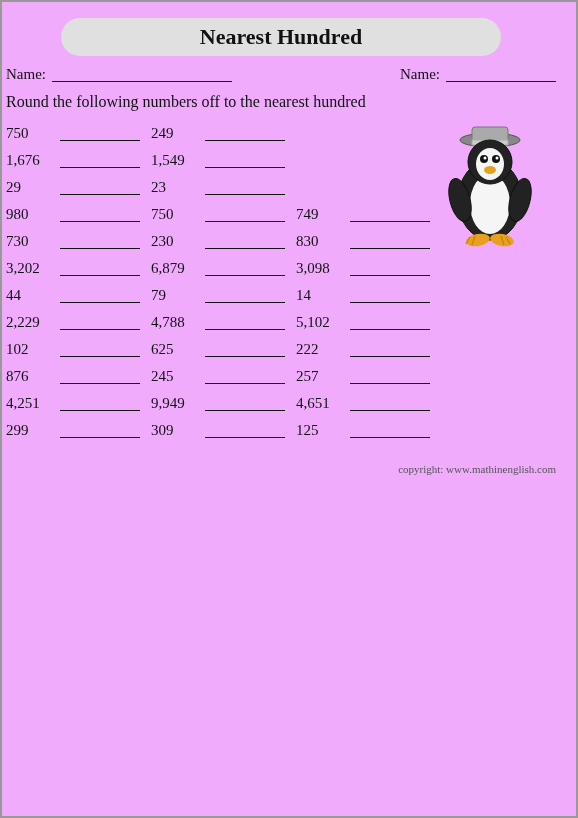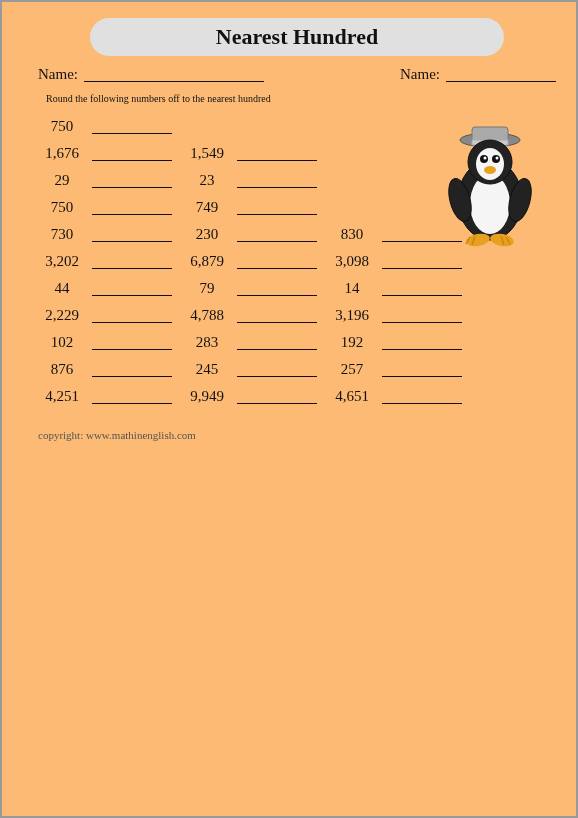"Nearest Hundred" .page { background: #fdba74 -> #f0abfc; padding: 10px 20px 10px 36px -> 10px 20px 10px 4px }
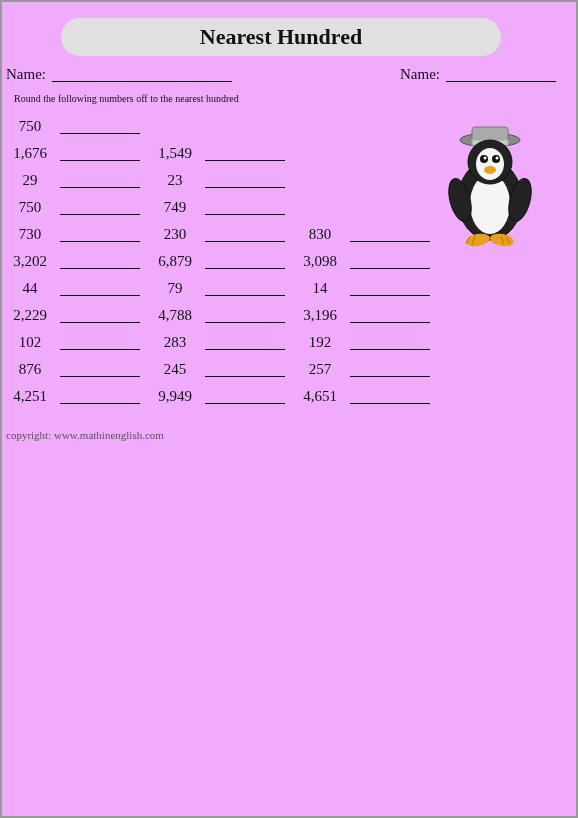"Round the following numbers off" .instructions { font-size: 10px -> 16px; margin-left: 8px -> none }
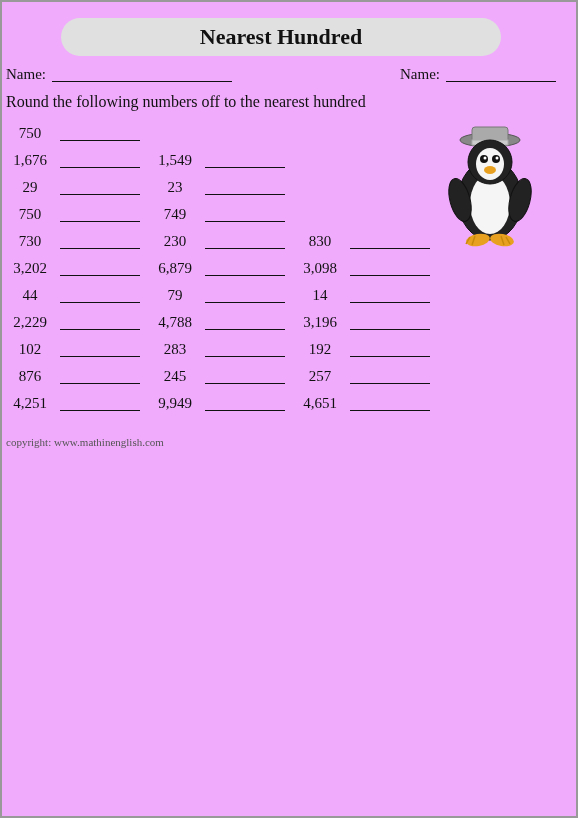"750" .problem-num { text-align: center -> left }
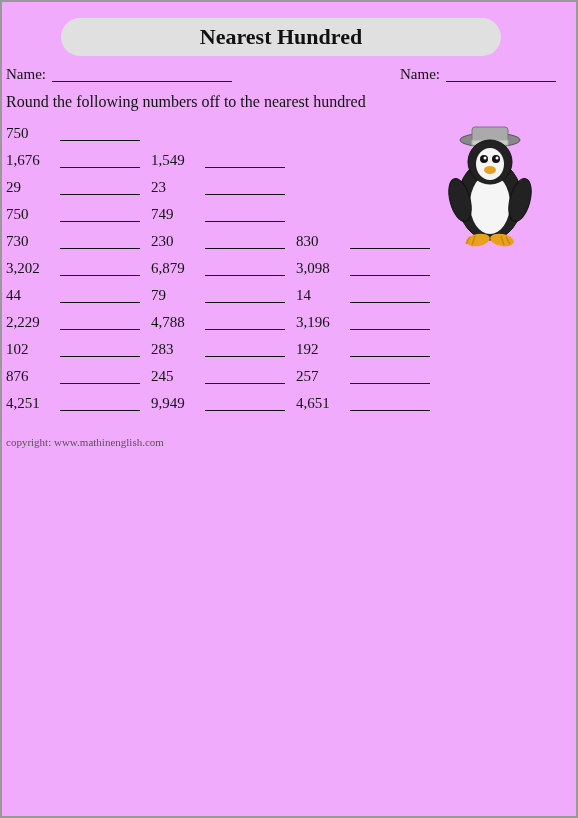"249" div.problem { html: none -> <div> <span>249</span> <span></span> </div> }
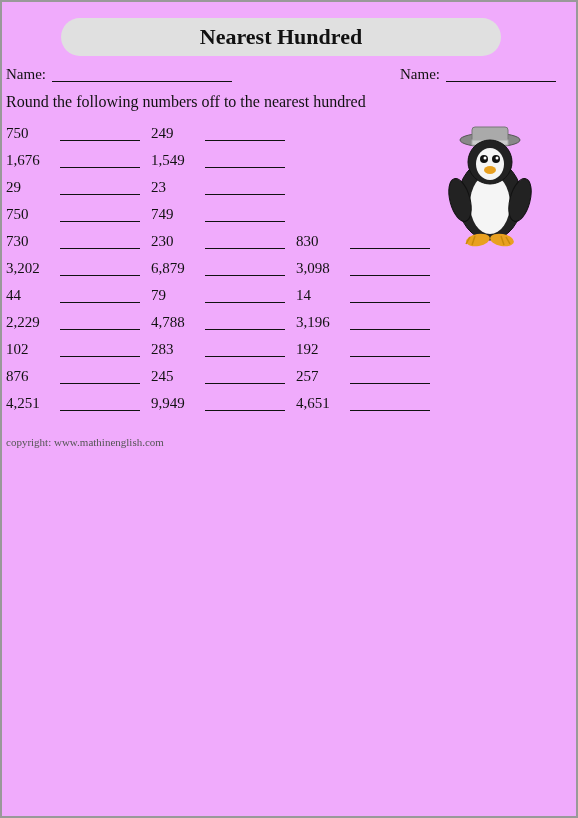"980" div.problem { html: none -> <div> <span>980</span> <span></span> </div> }
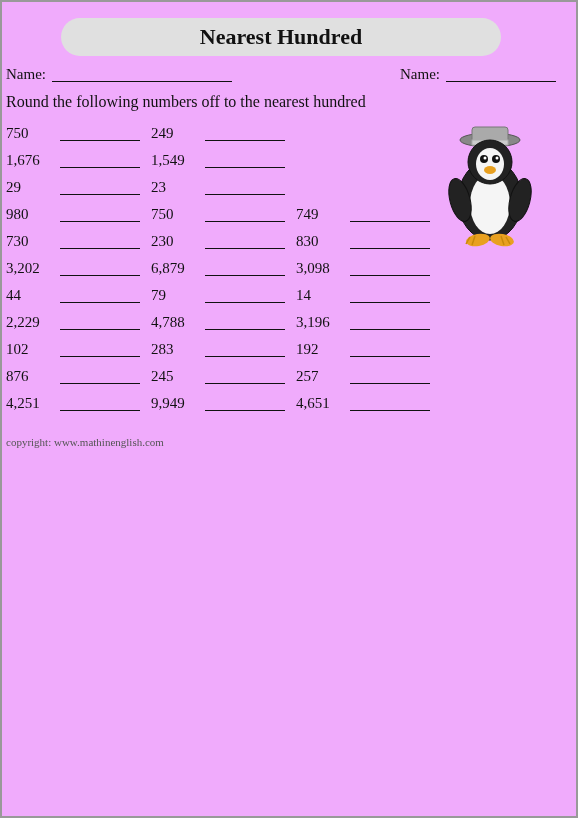"3,196" span.problem-num { text: 3,196 -> 5,102 }
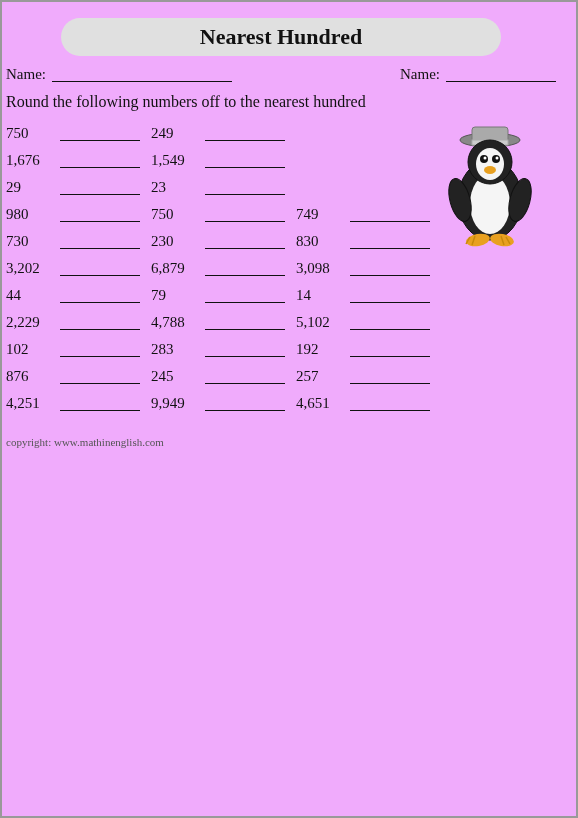"283" span.problem-num { text: 283 -> 625 }
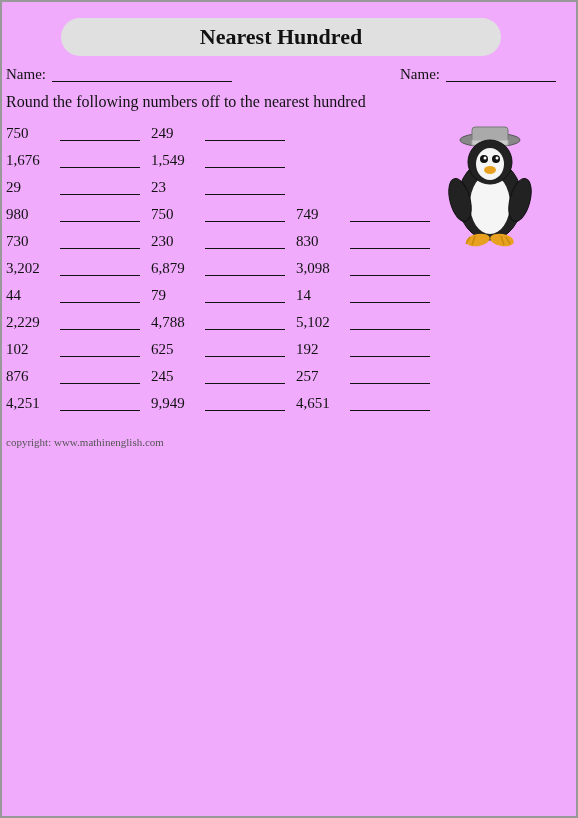"192" span.problem-num { text: 192 -> 222 }
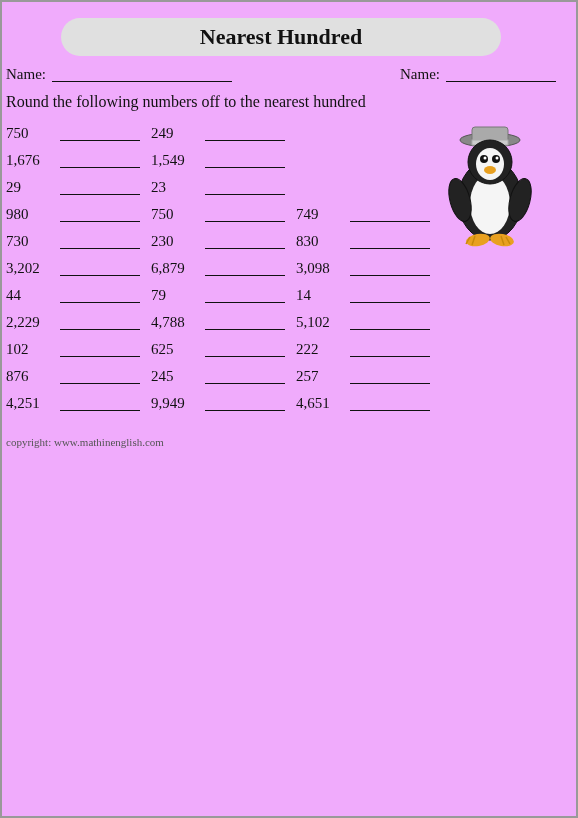"299" div.row { html: none -> <div> <div> <span>299</span> <span></span> </div> <div> <span>309</span> <span></span> </div> <div> <span>125</span> <span></span> </div> </div> }
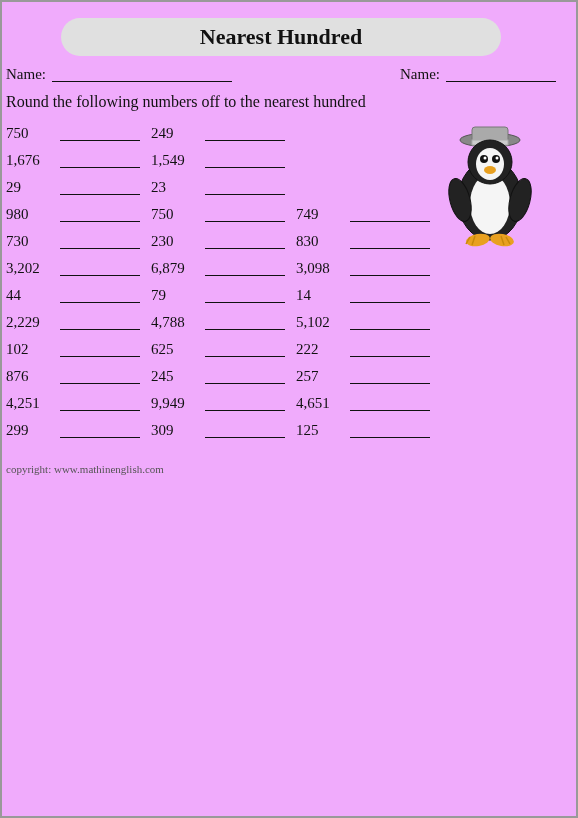"copyright: www.mathinenglish.com" .copyright { text-align: left -> right }
